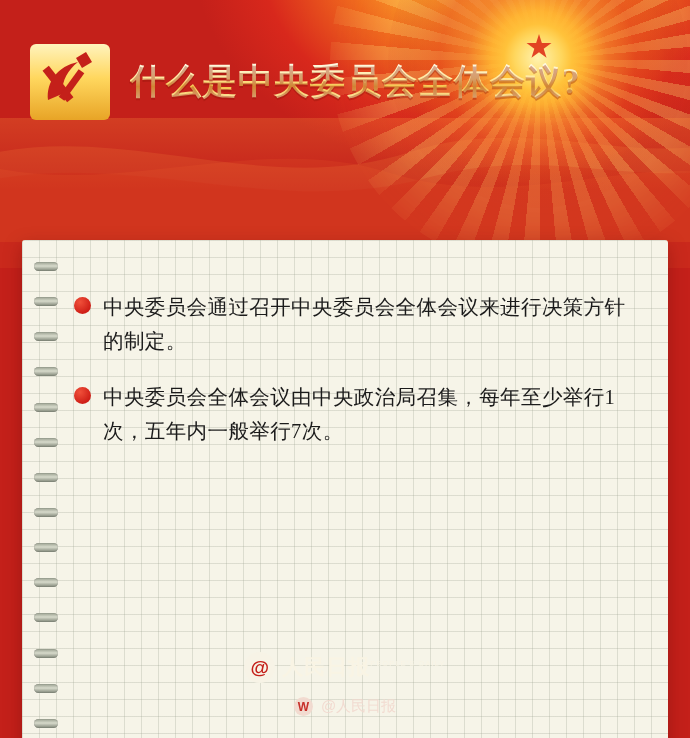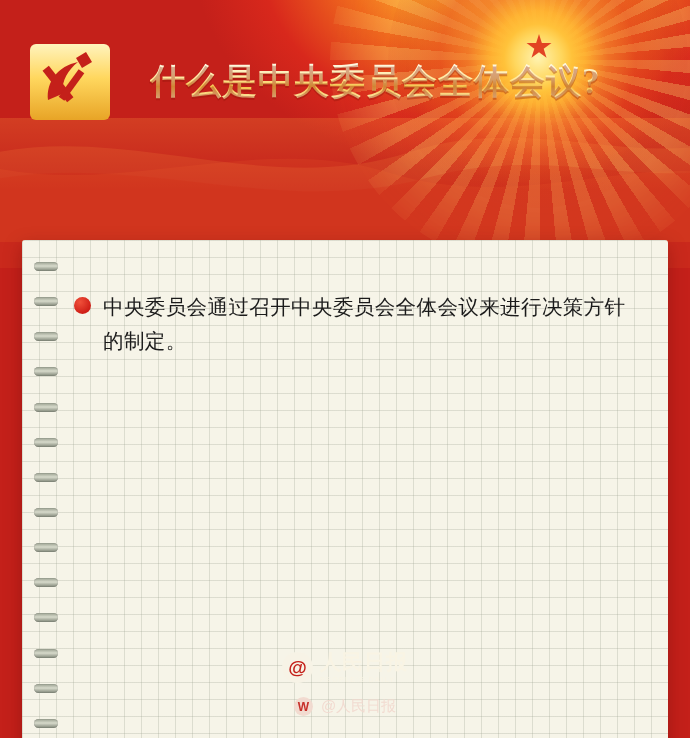"什么是中央委员会全体会议?" .title { margin-left: 20px -> none }
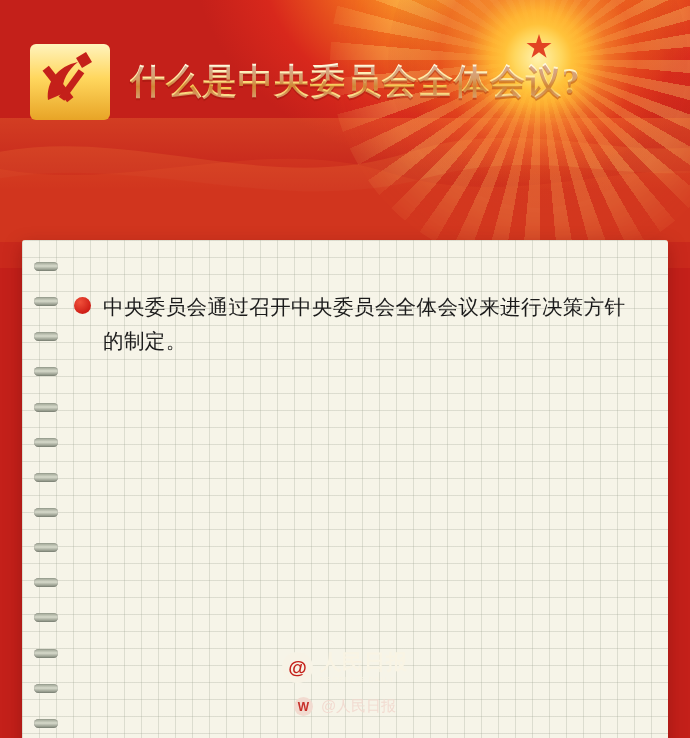"中央委员会全体会议由中央政治局召集，每年至少举行1次，五年内一般举行7次。" div.item { html: none -> <div> <span></span> <div>中央委员会全体会议由中央政治局召集，每年至少举行1次，五年内一般举行7次。</div> </div> }
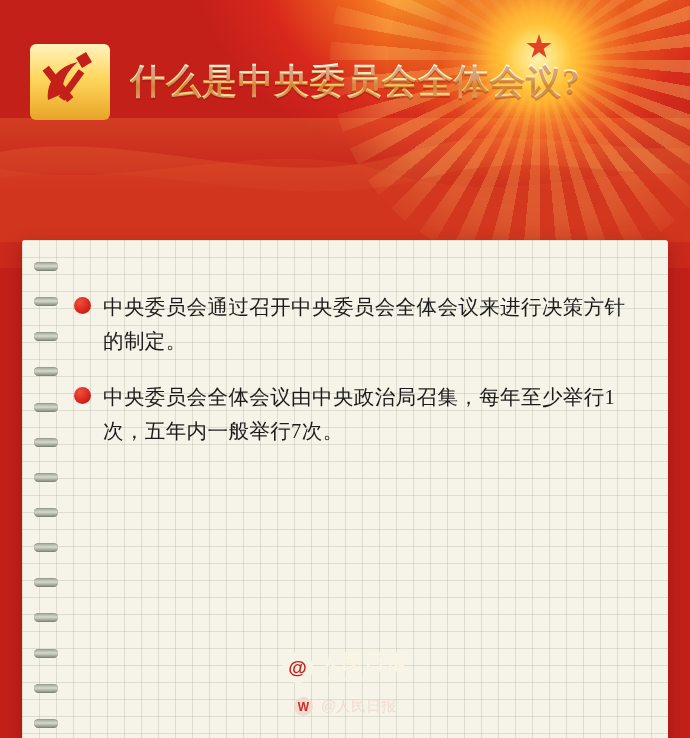"人民日报" .logo-text { flex-direction: column -> row }
